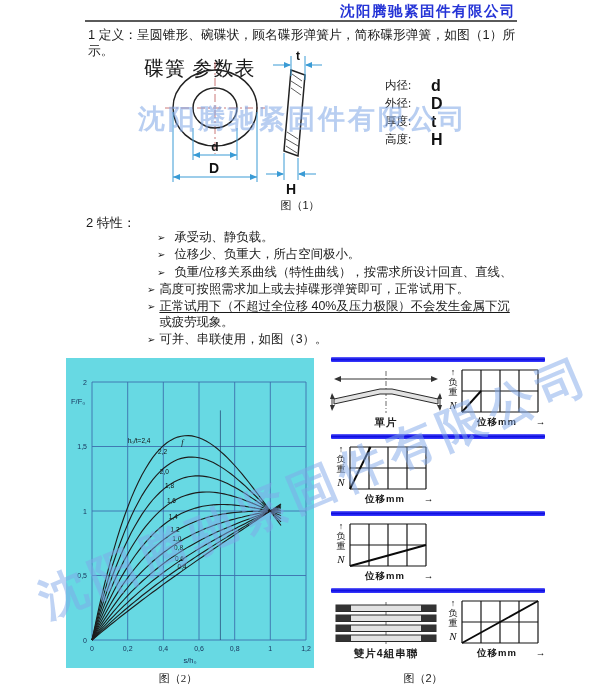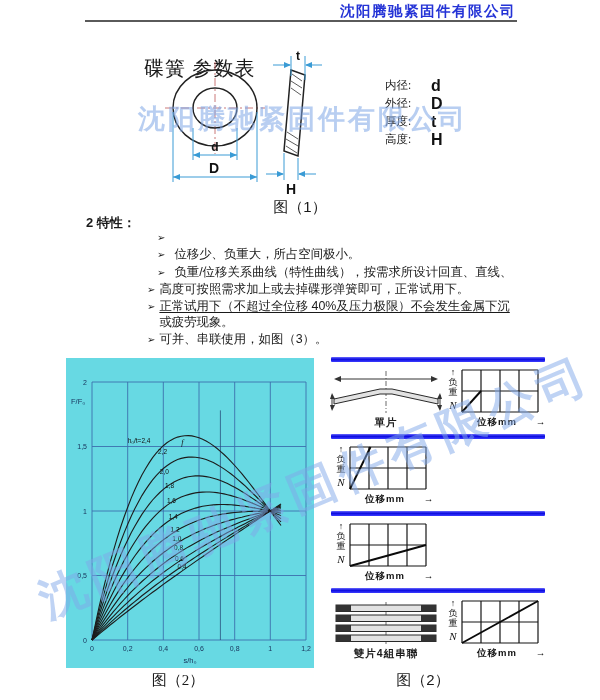"1 定义：呈圆锥形、碗碟状，顾名碟形弹簧片，简称碟形弹簧，如图（1）所示。" div.abs { html: none -> <div>1 定义：呈圆锥形、碗碟状，顾名碟形弹簧片，简称碟形弹簧，如图（1）所示。</div> }
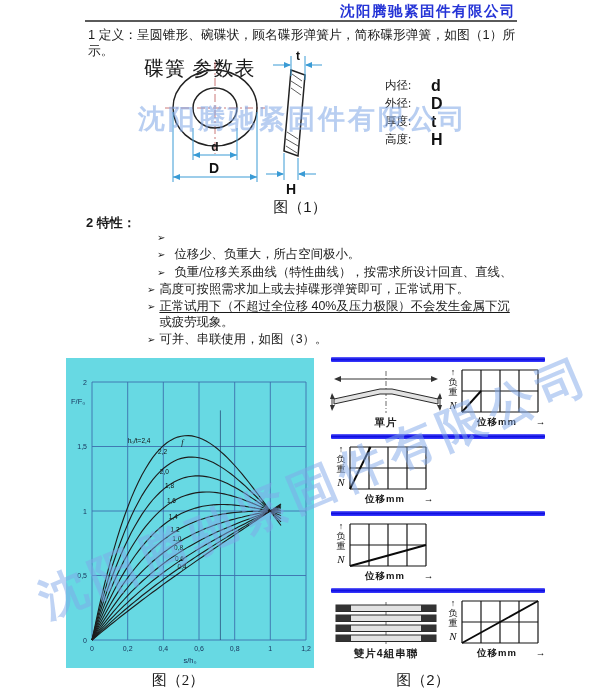"图（1）" .caption { font-size: 15px -> 11px }
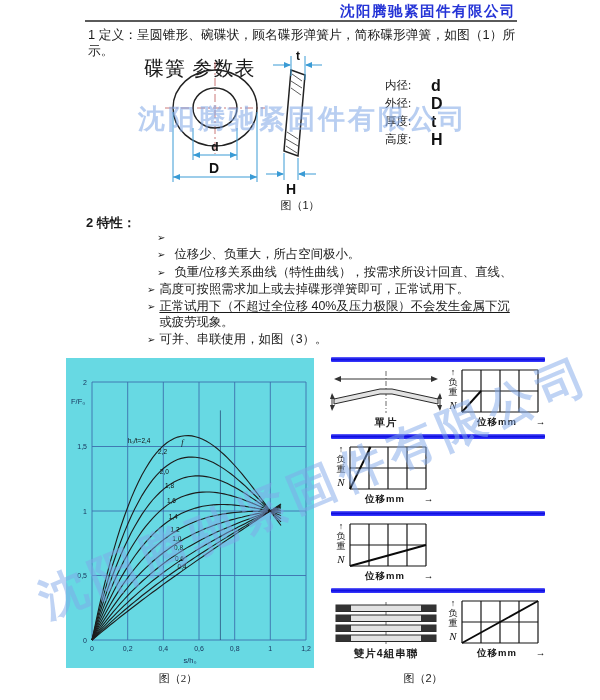"2 特性：" .feat-heading { font-weight: bold -> none }
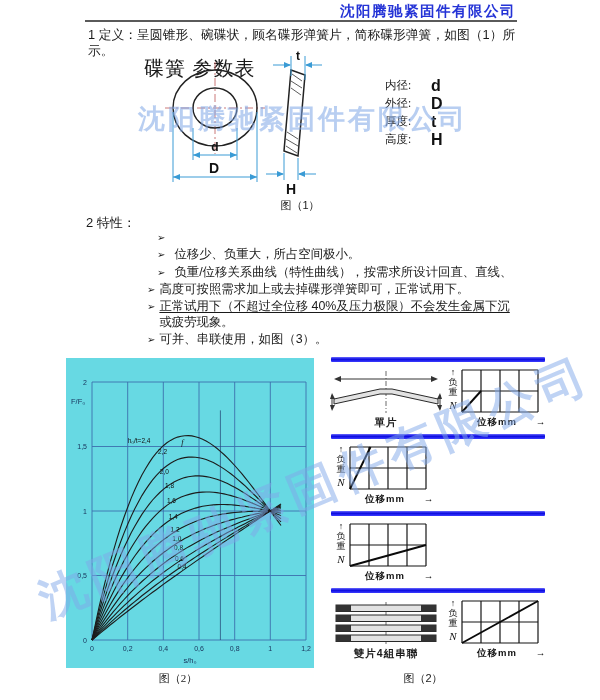"承受动、静负载。" span.ftext { html: none -> <span><span>承受动、静负载。</span></span> }
